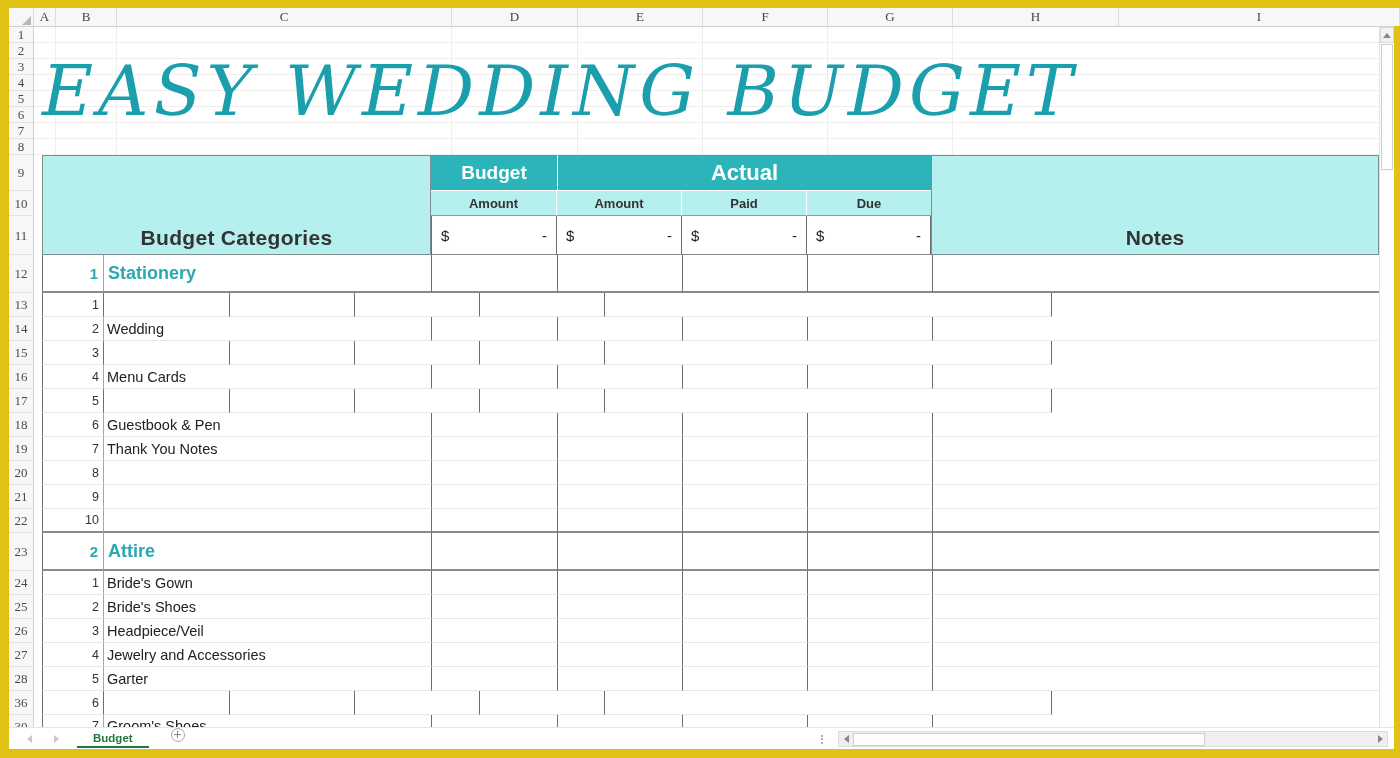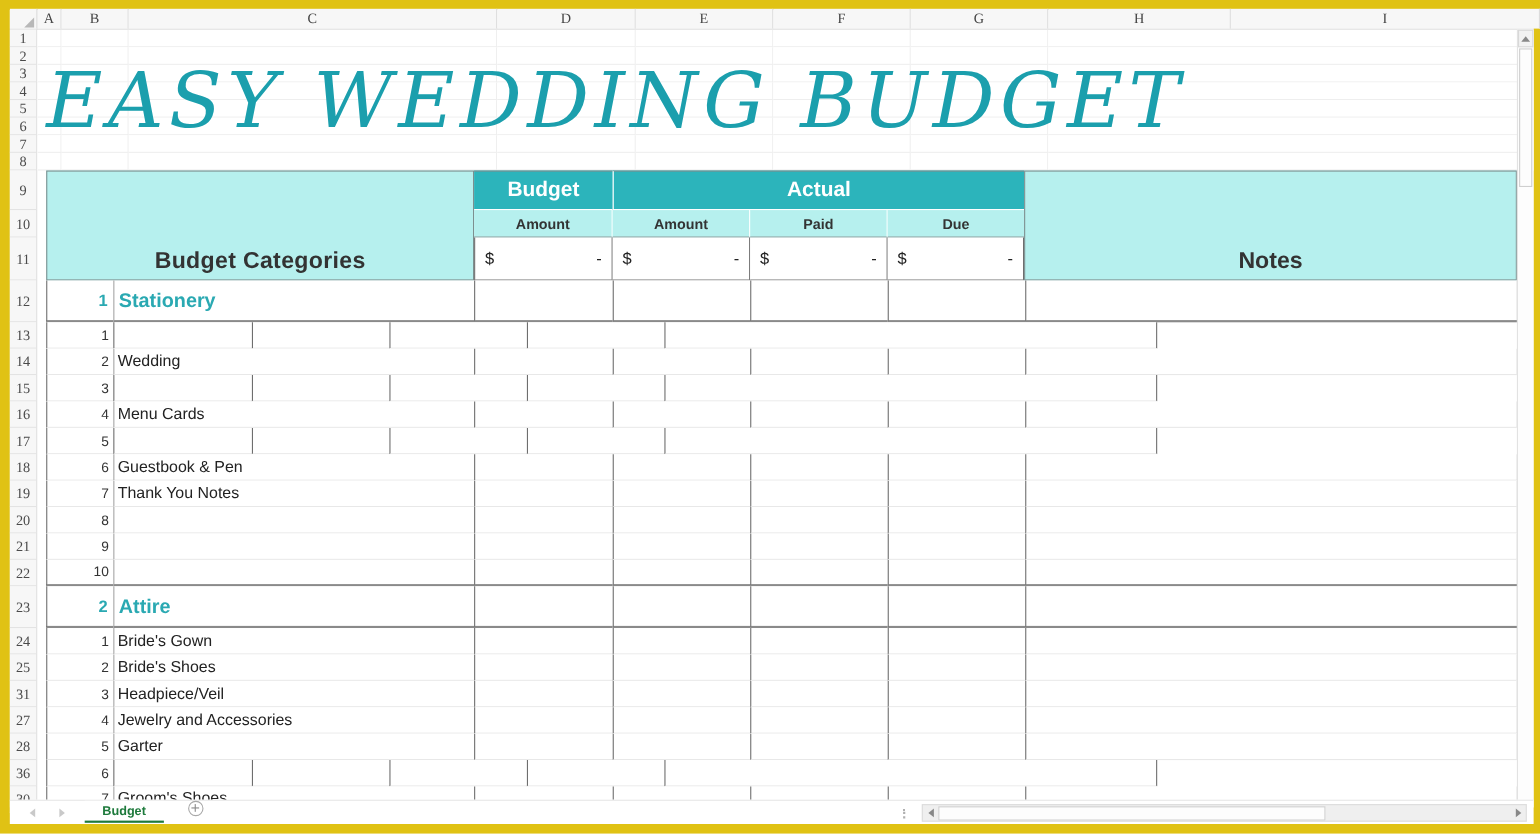"Actual" .hd-actual { font-size: 19px -> 22px }
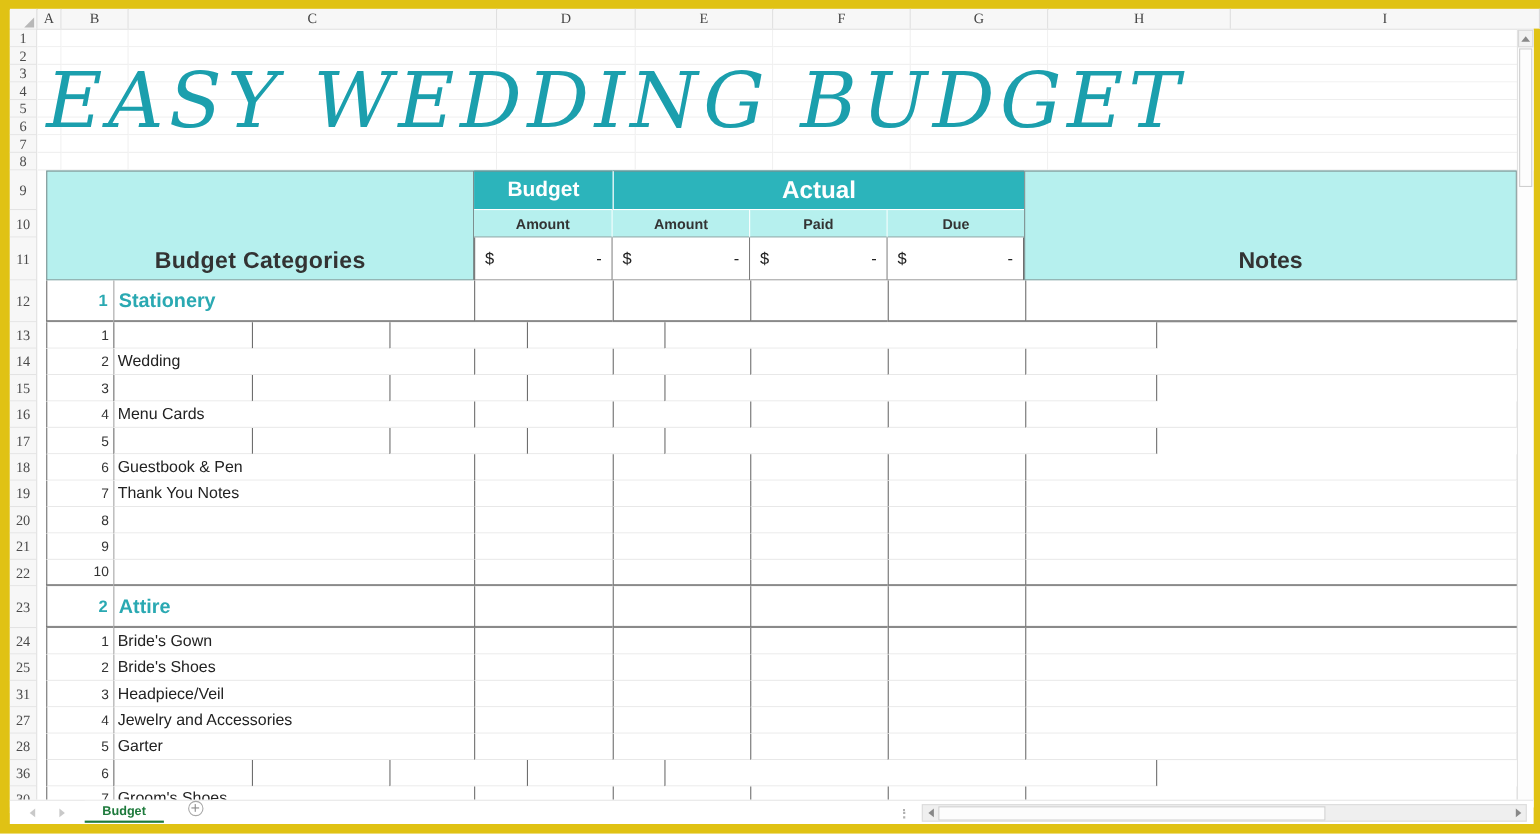"31" div.rowh { text: 31 -> 26 }
